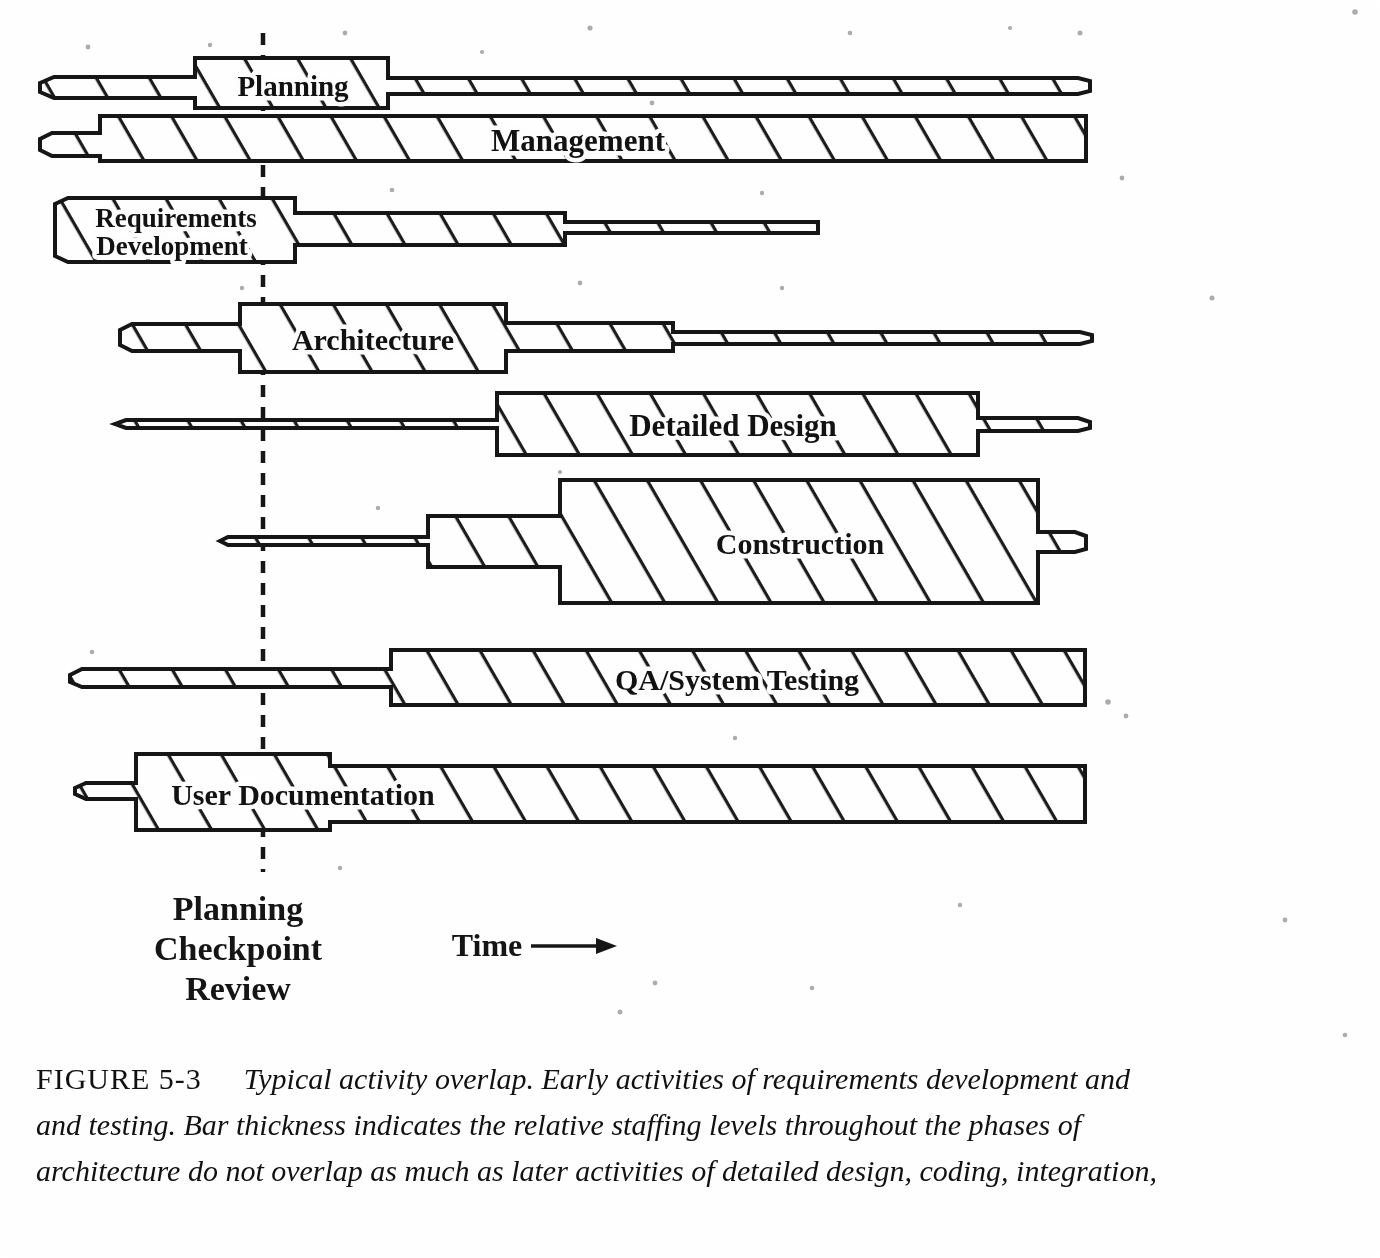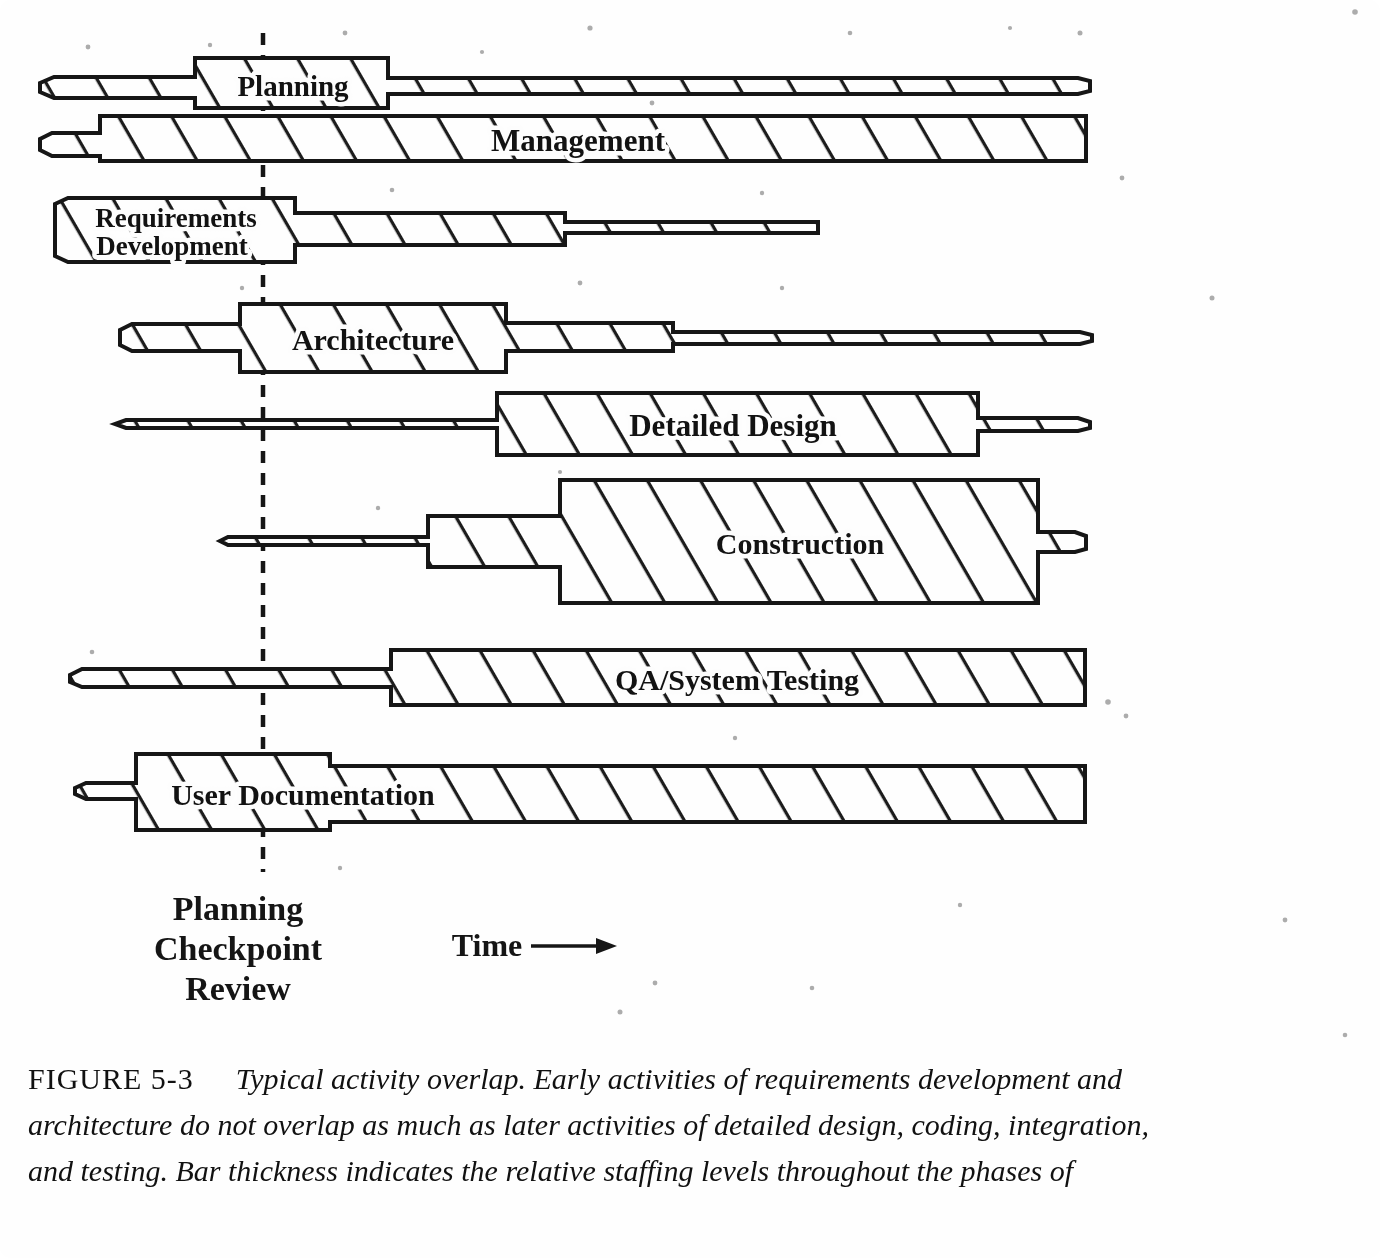"FIGURE 5-3 Typical activity overlap." .caption { left: 28px -> 36px }
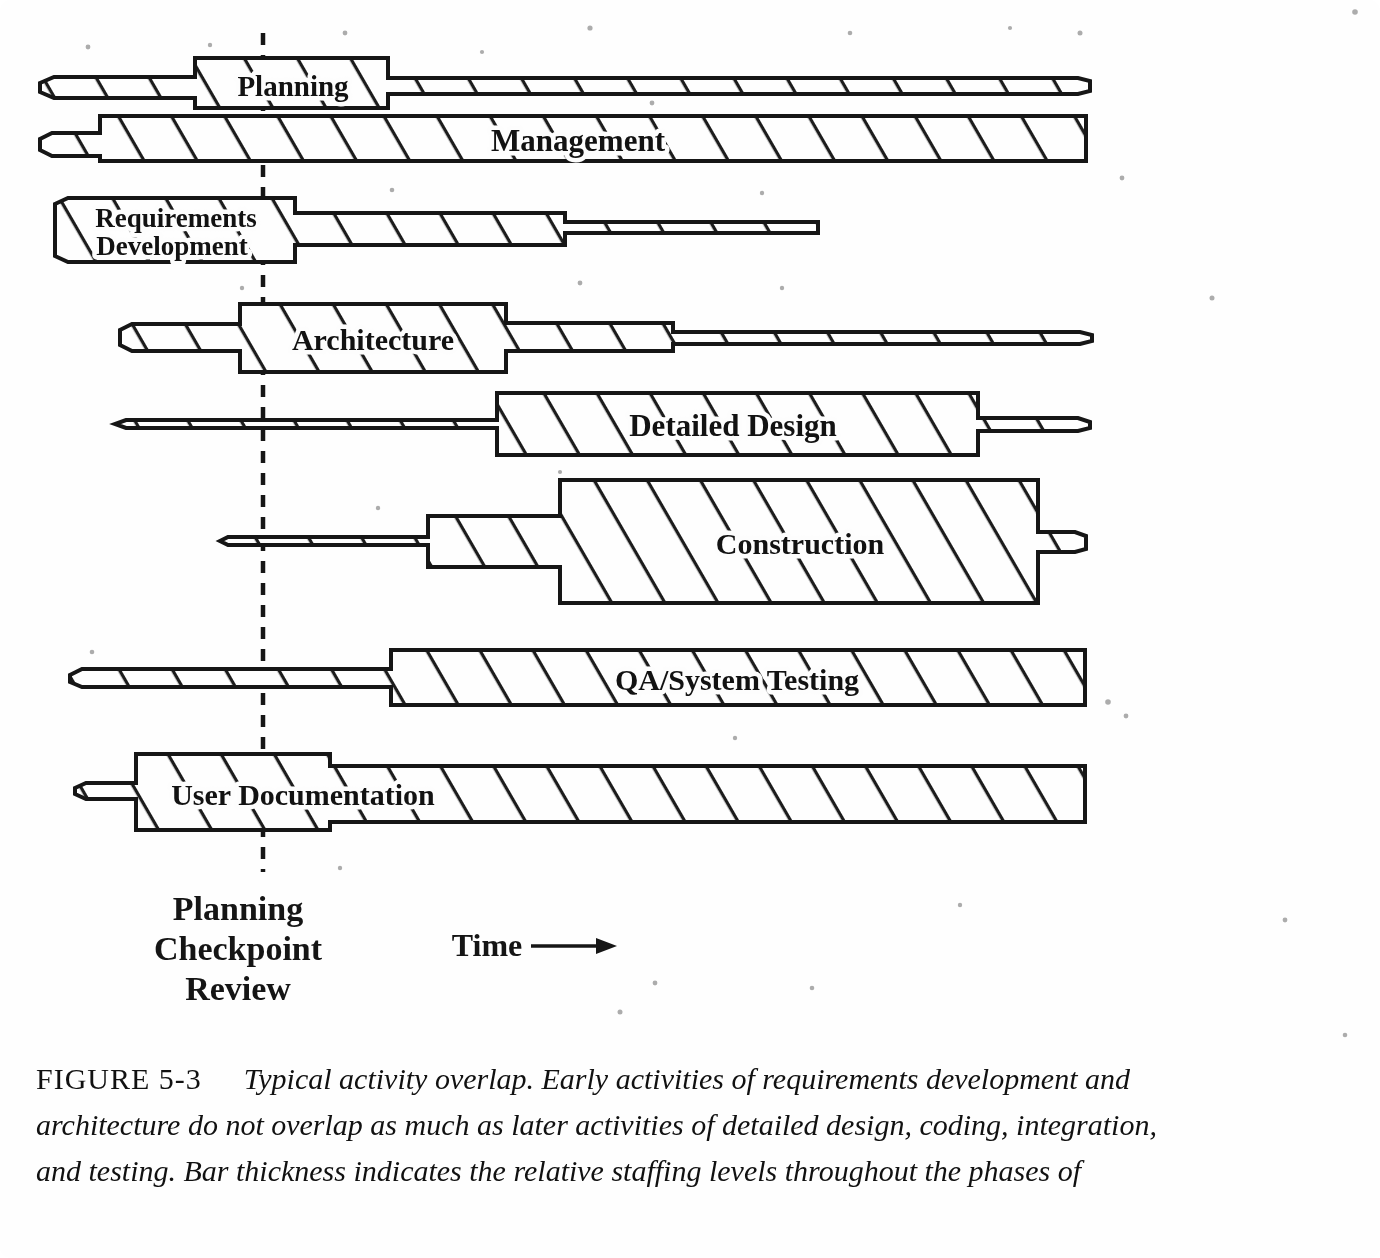"architecture do not overlap as" div.cap-italic { order: before "and testing. Bar thickness indicates" -> after "and testing. Bar thickness indicates" }
